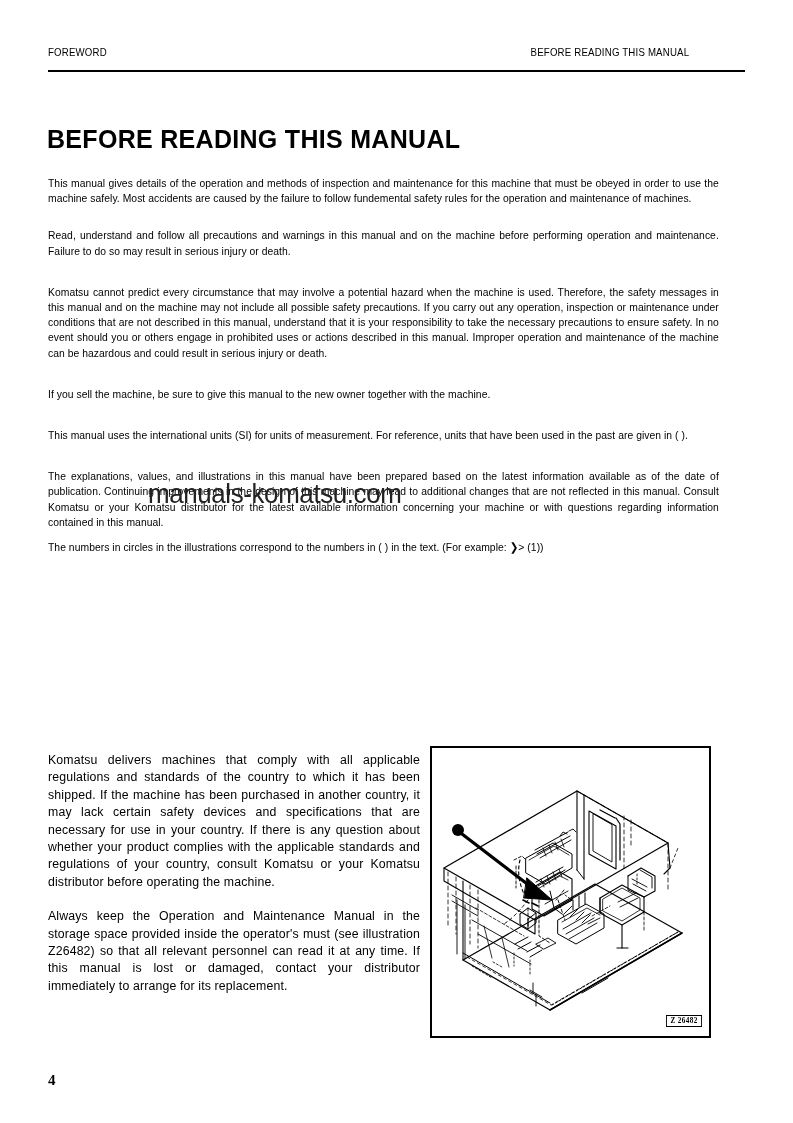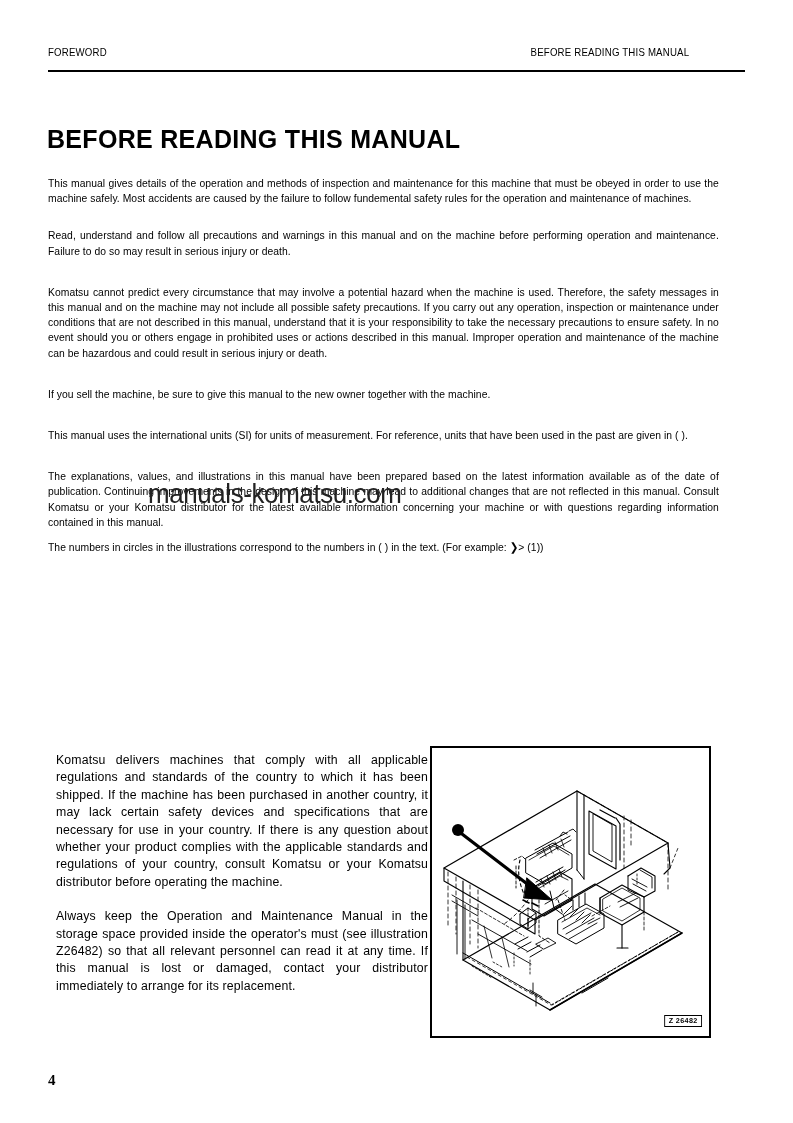"Komatsu delivers machines that comply" .lower-left { margin-left: 8px -> none }
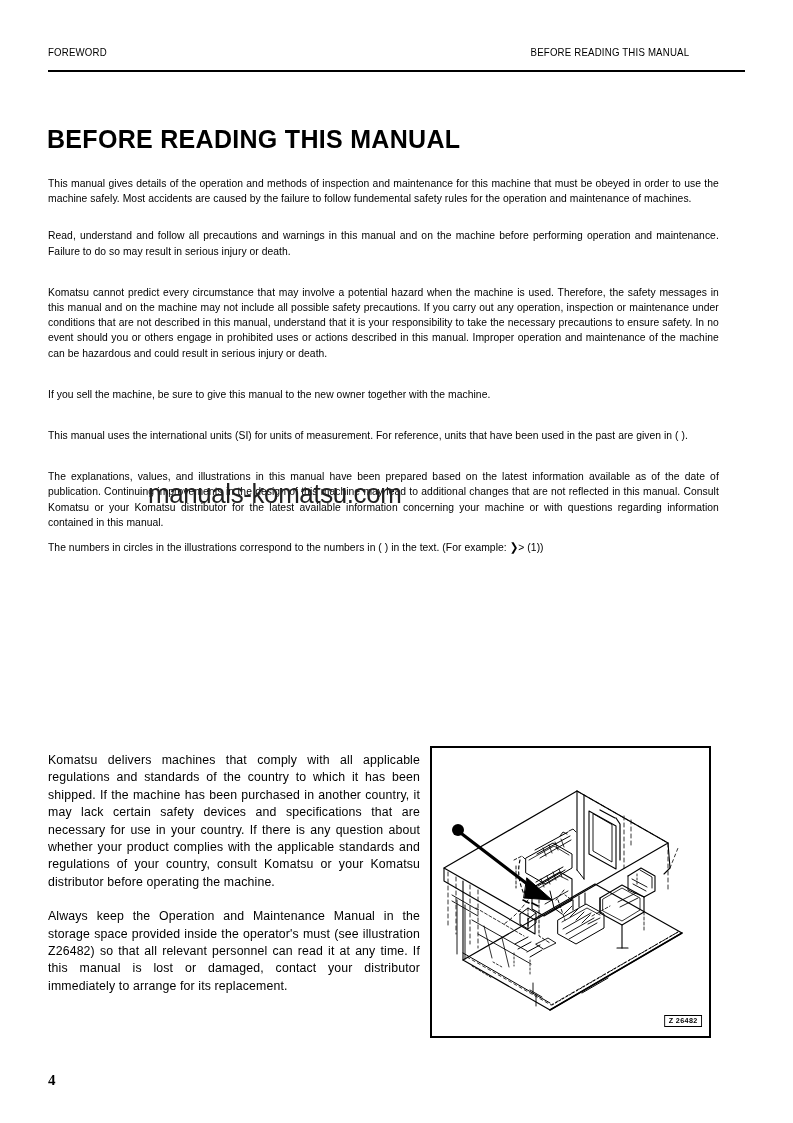"Z 26482" .figure-box { font-family: none -> Liberation Serif, serif }
